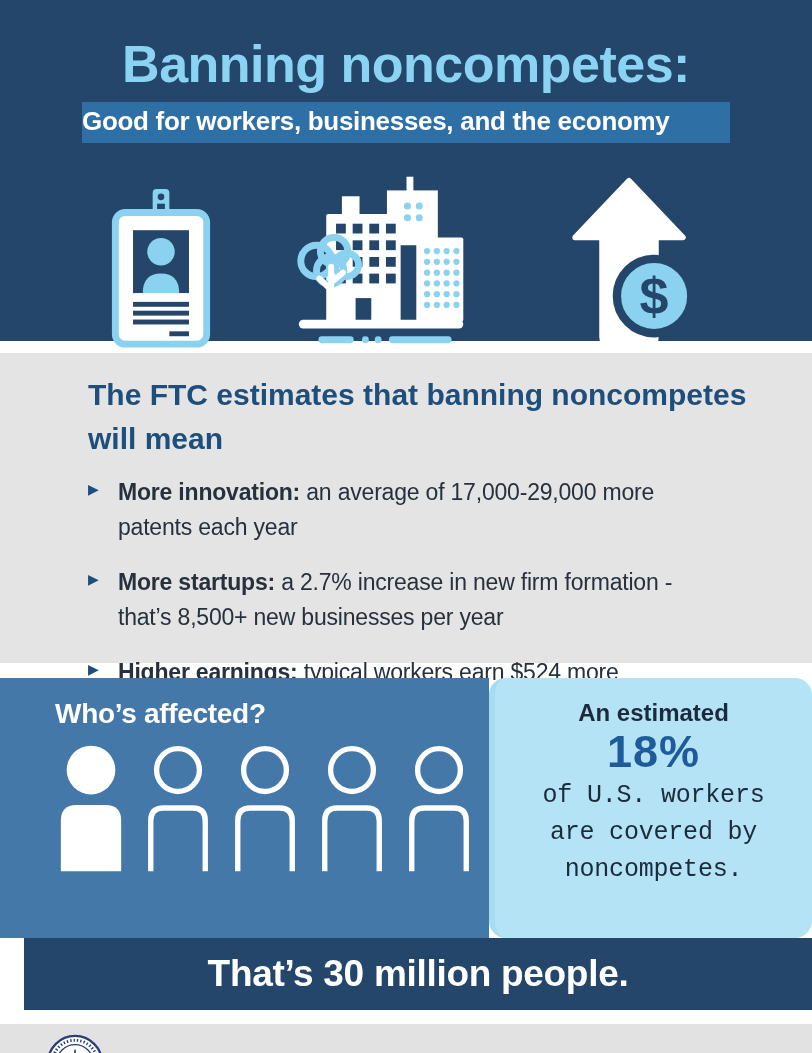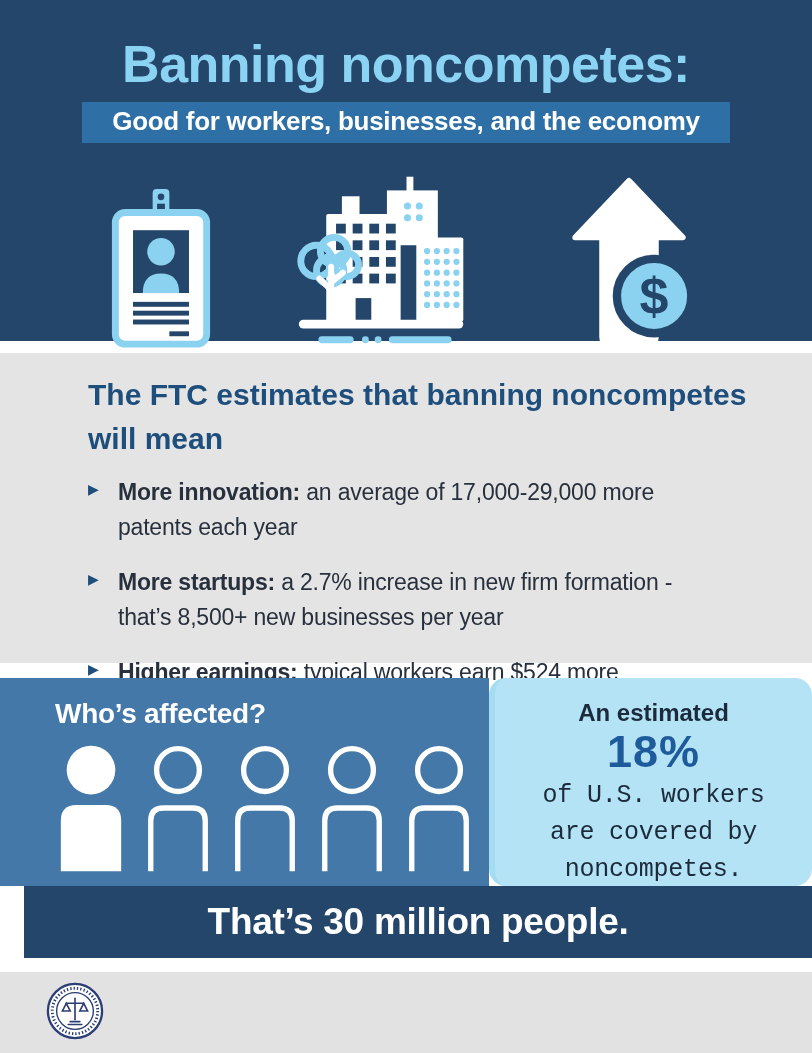"Good for workers, businesses, and" .subtitle-banner { text-align: center -> left }
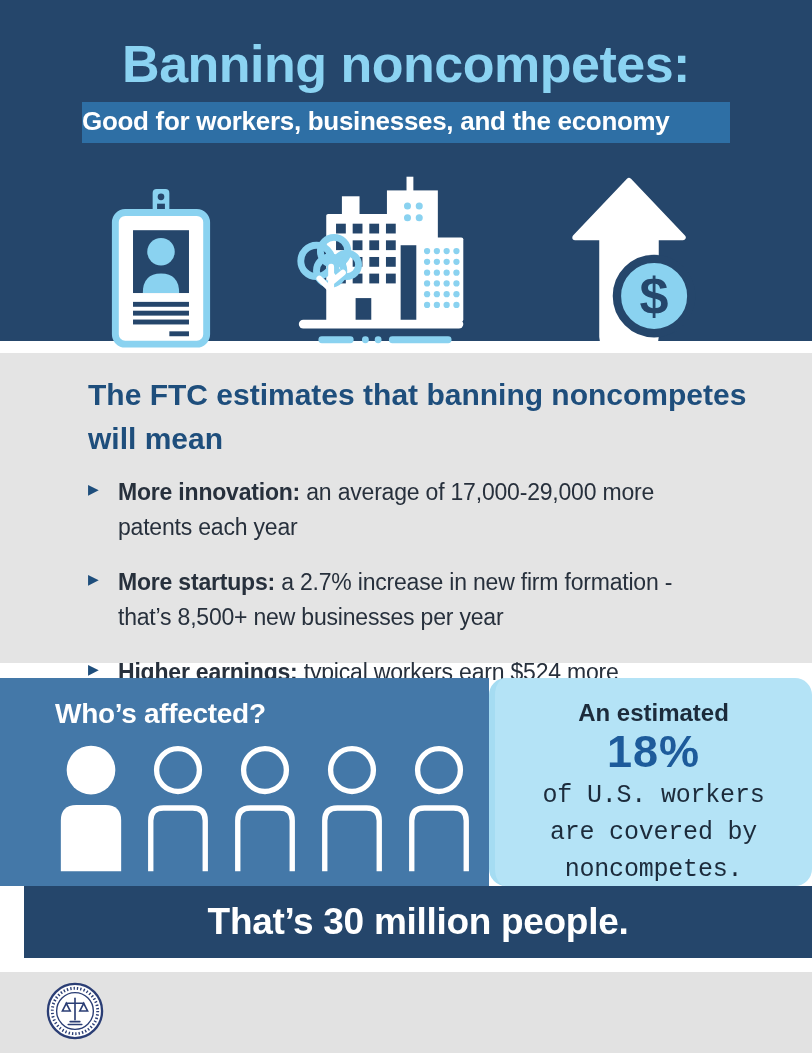"Who’s affected?" .affected { height: 208px -> 260px }
